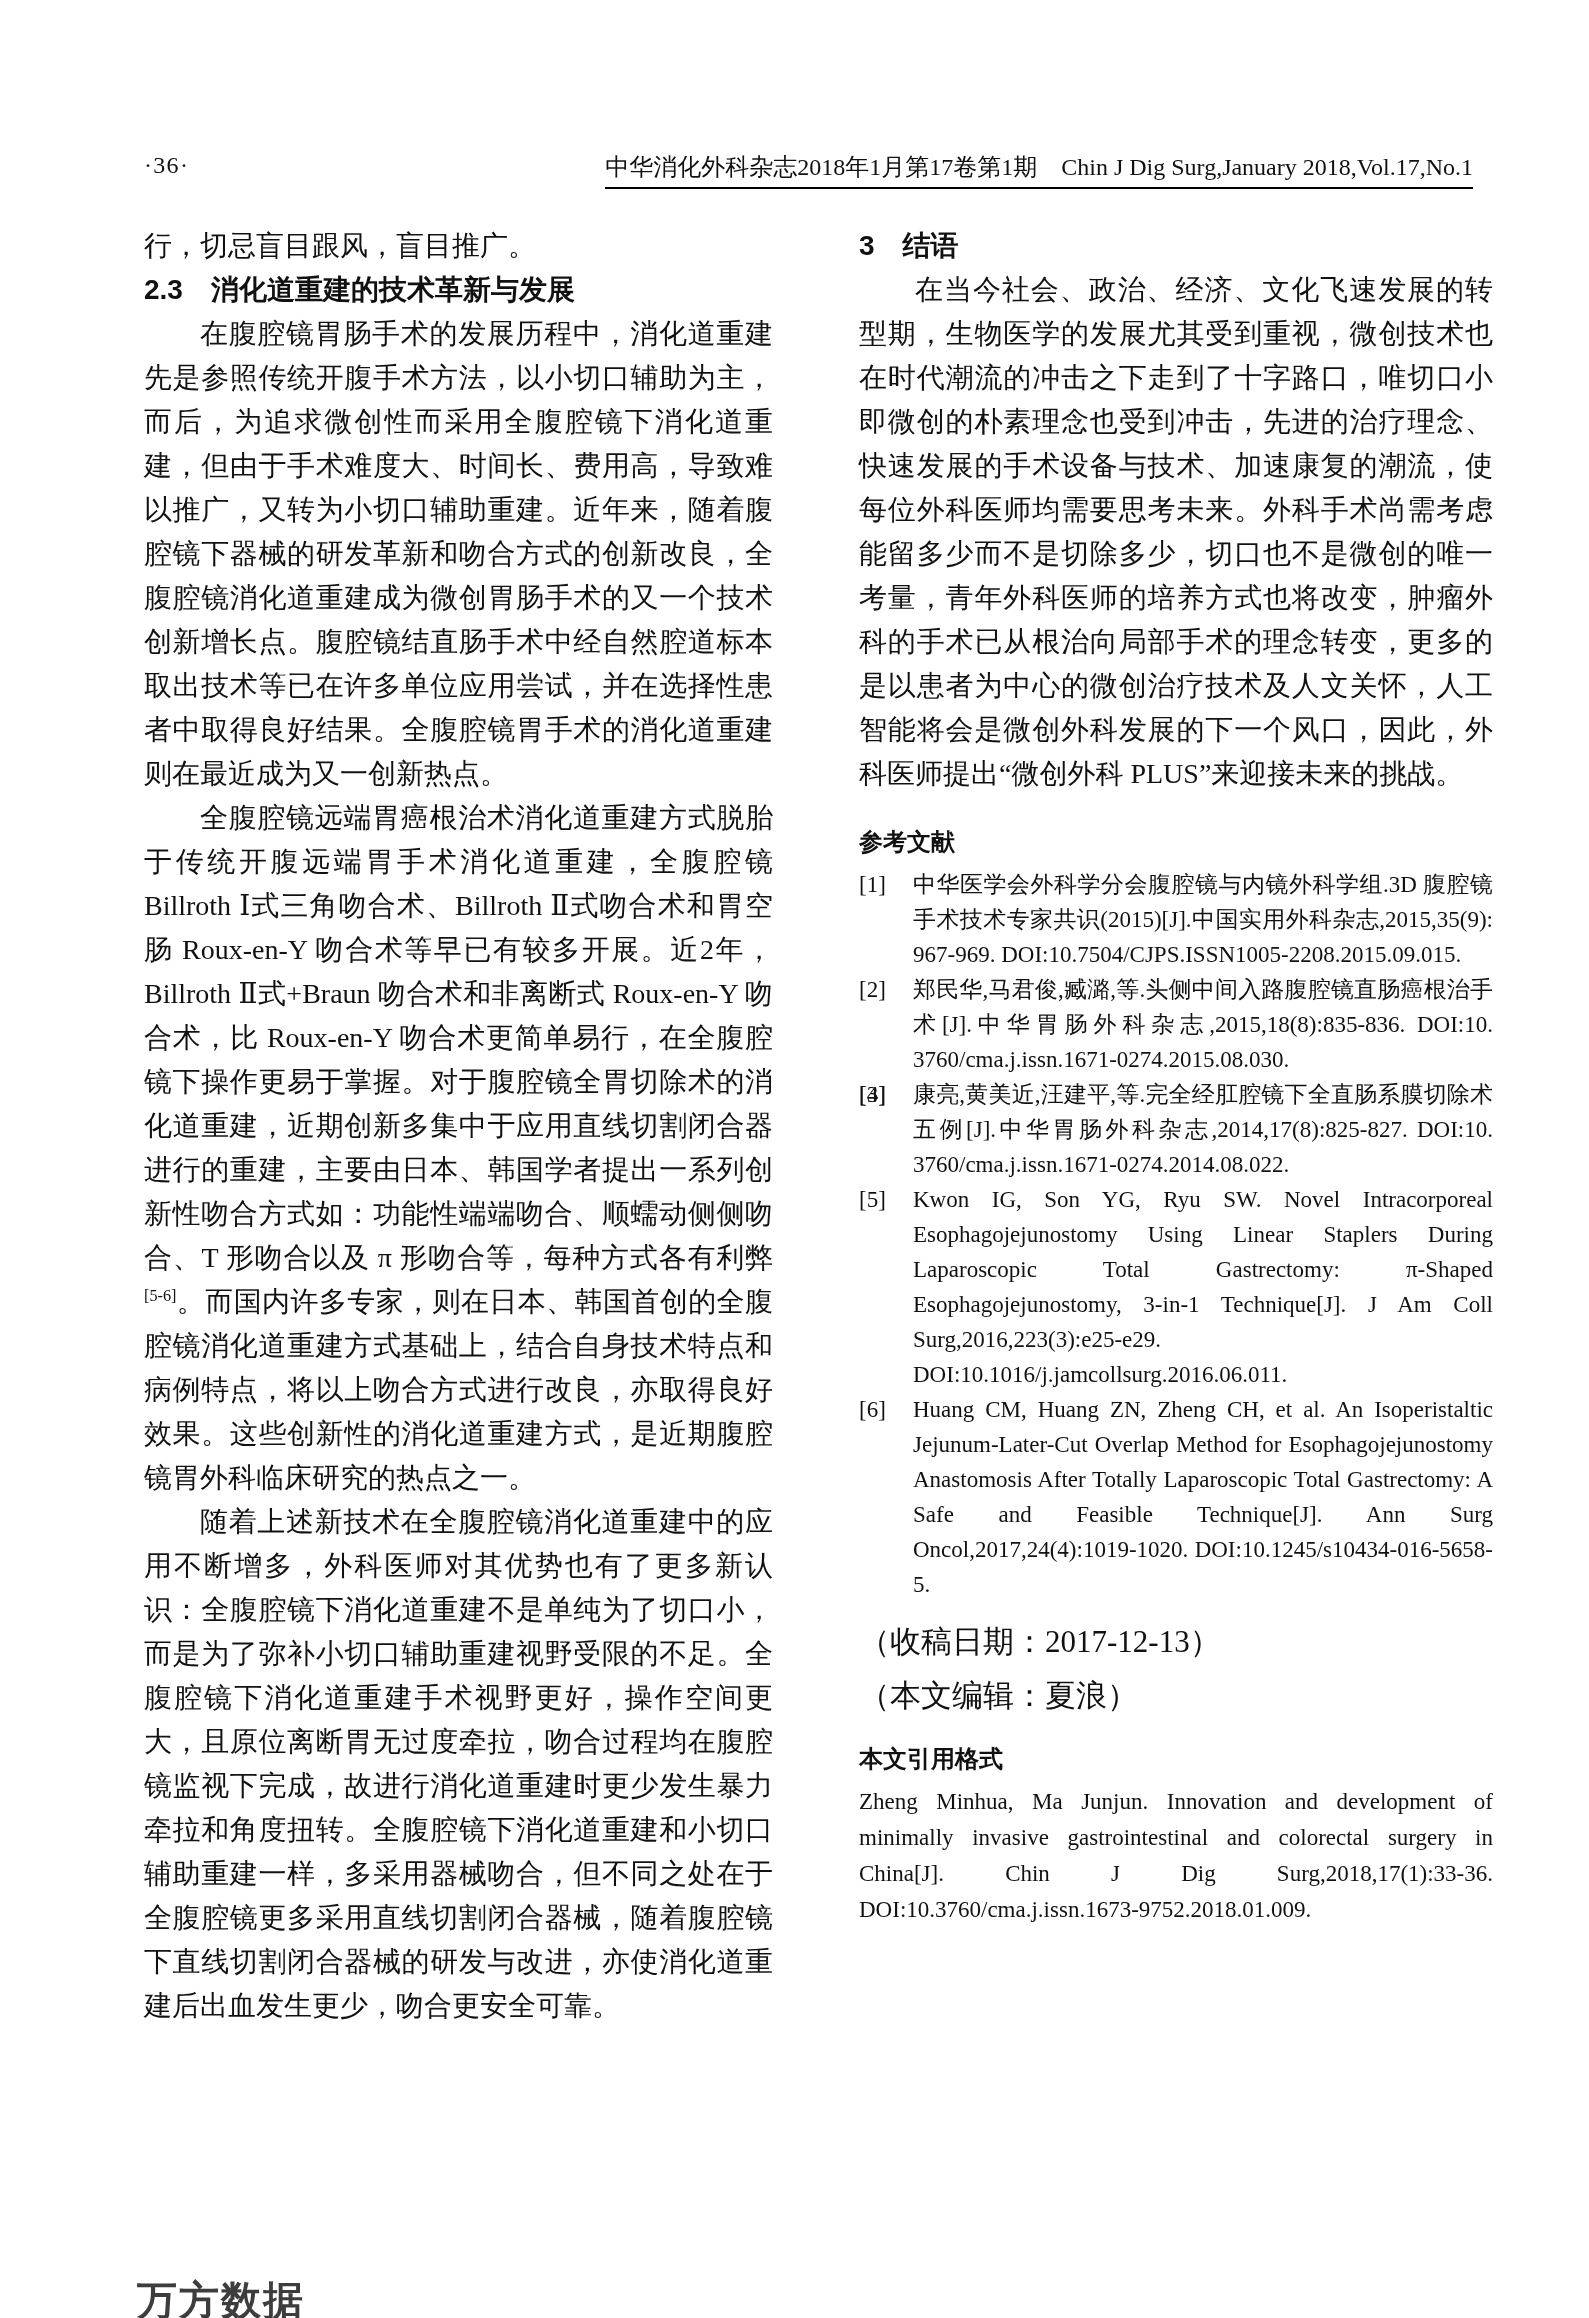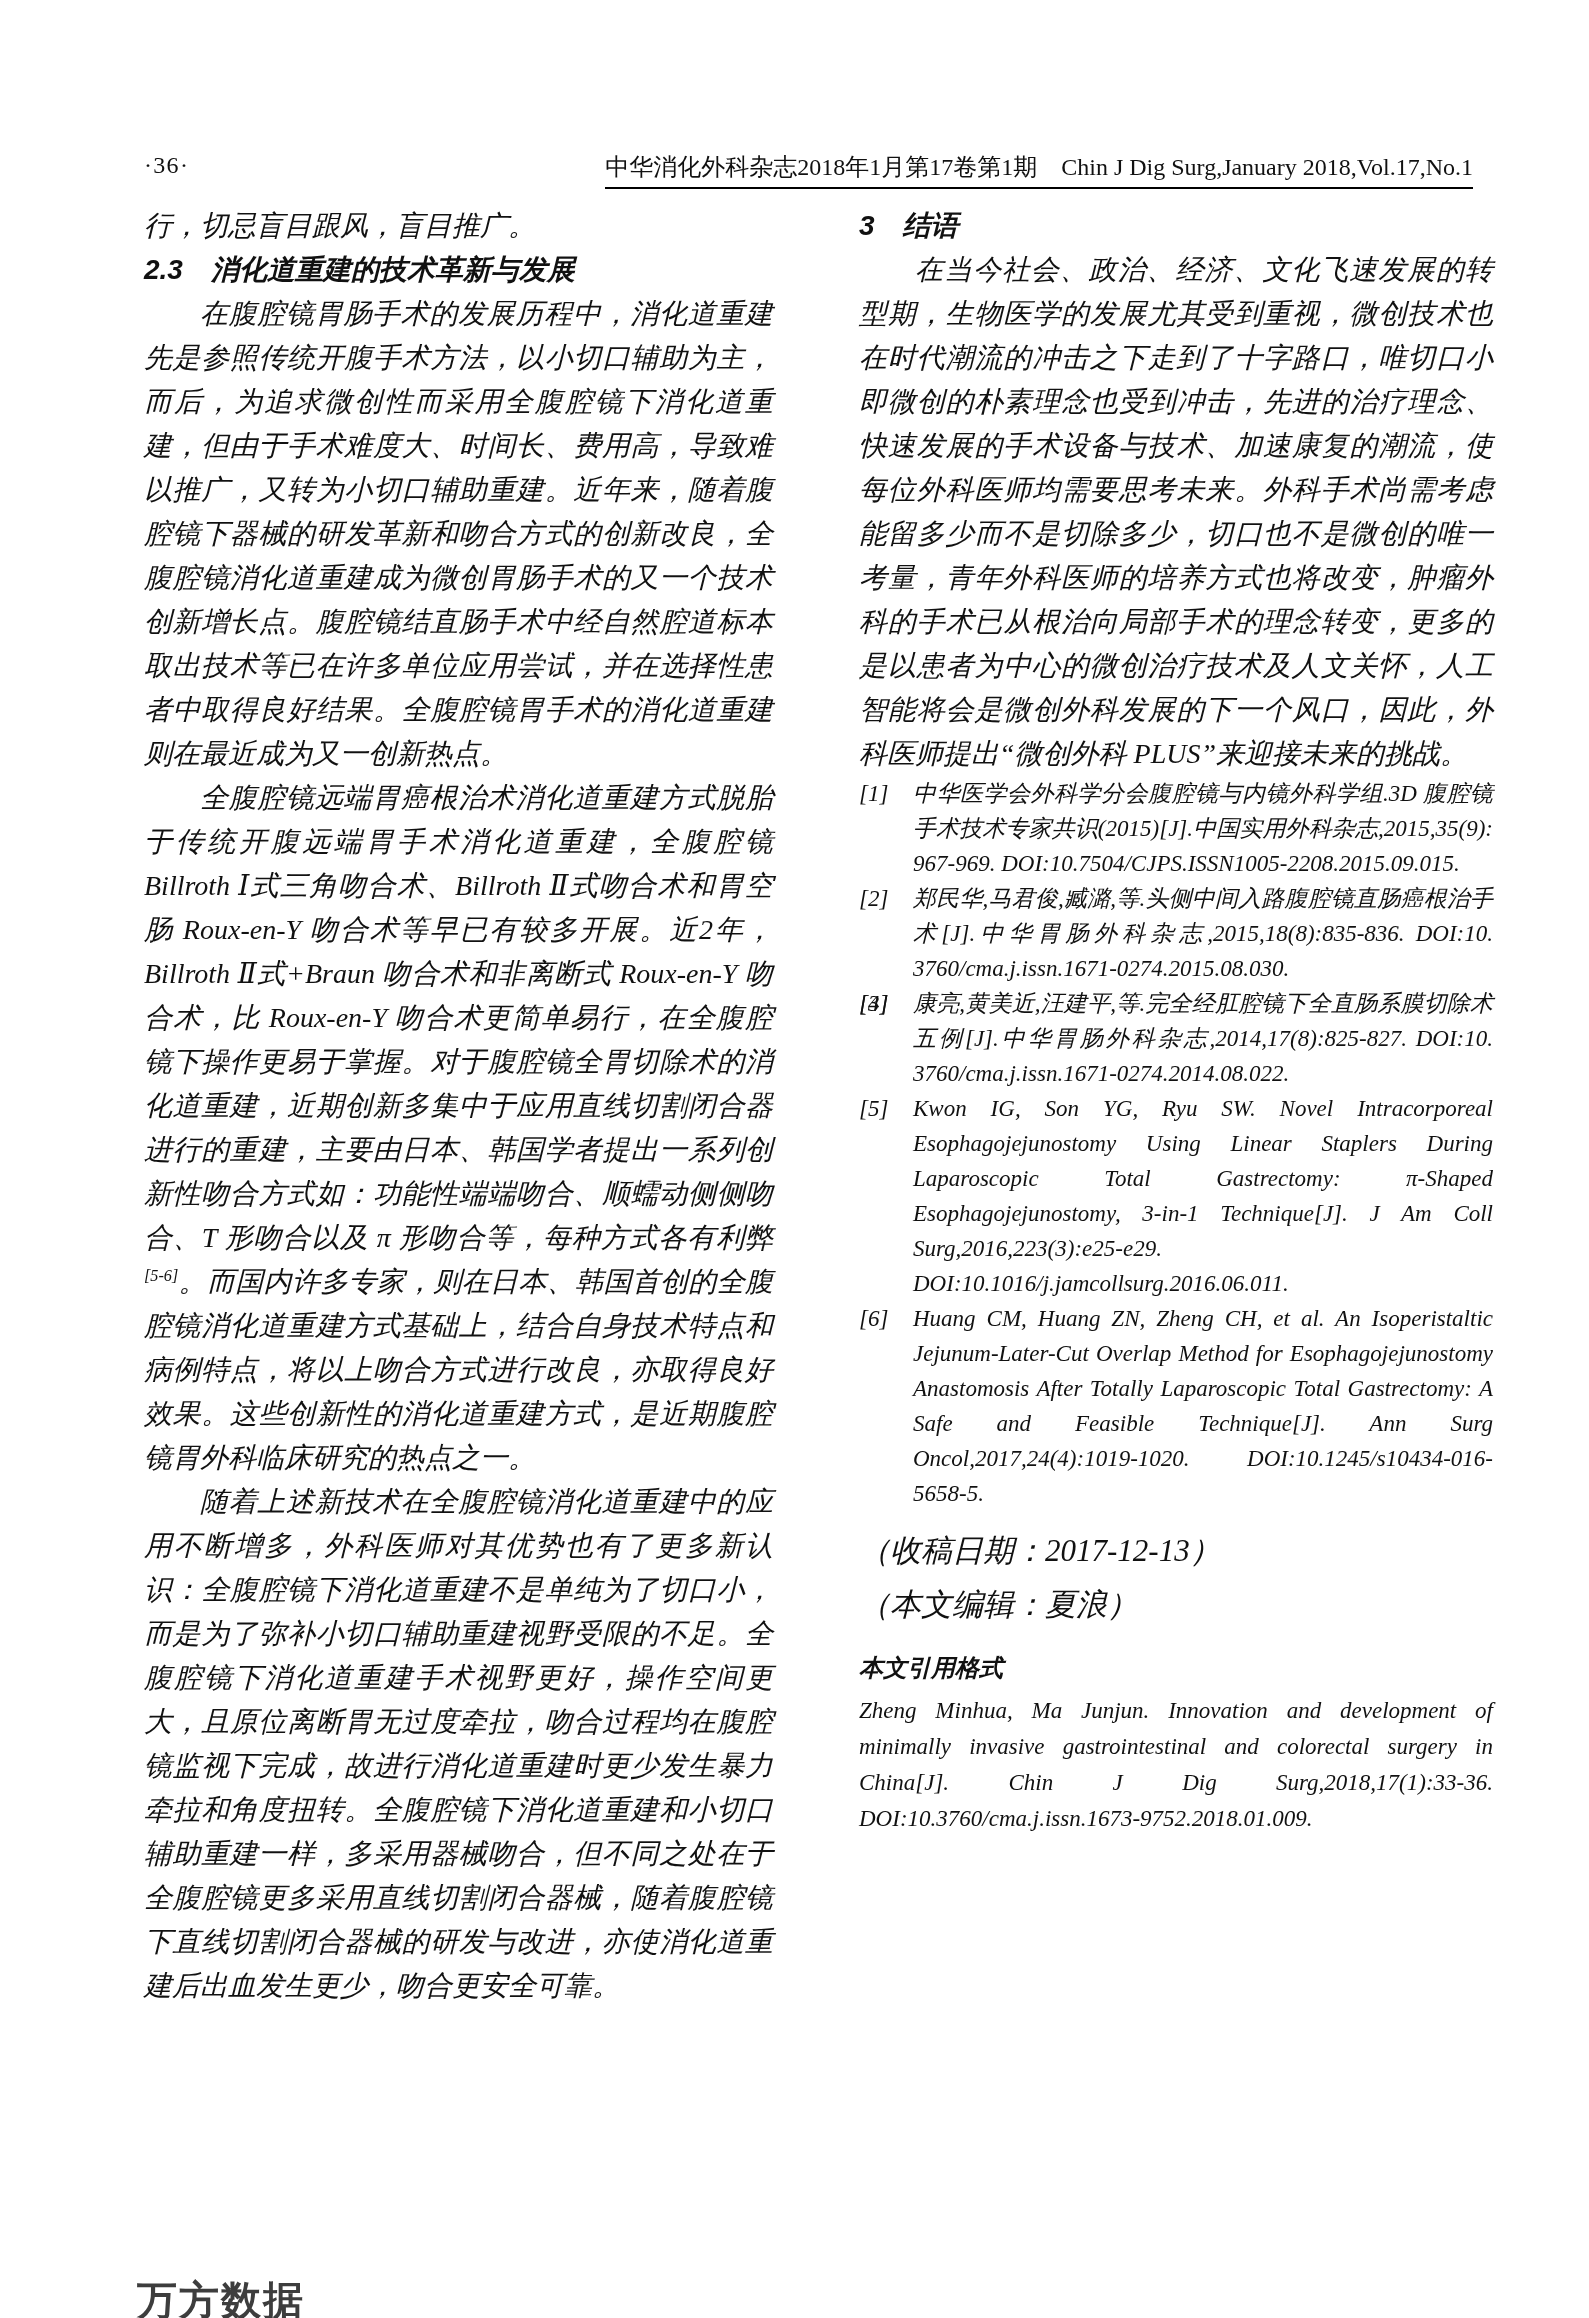"行，切忌盲目跟风，盲目推广。" .col { font-style: italic -> none; top: 204px -> 224px }
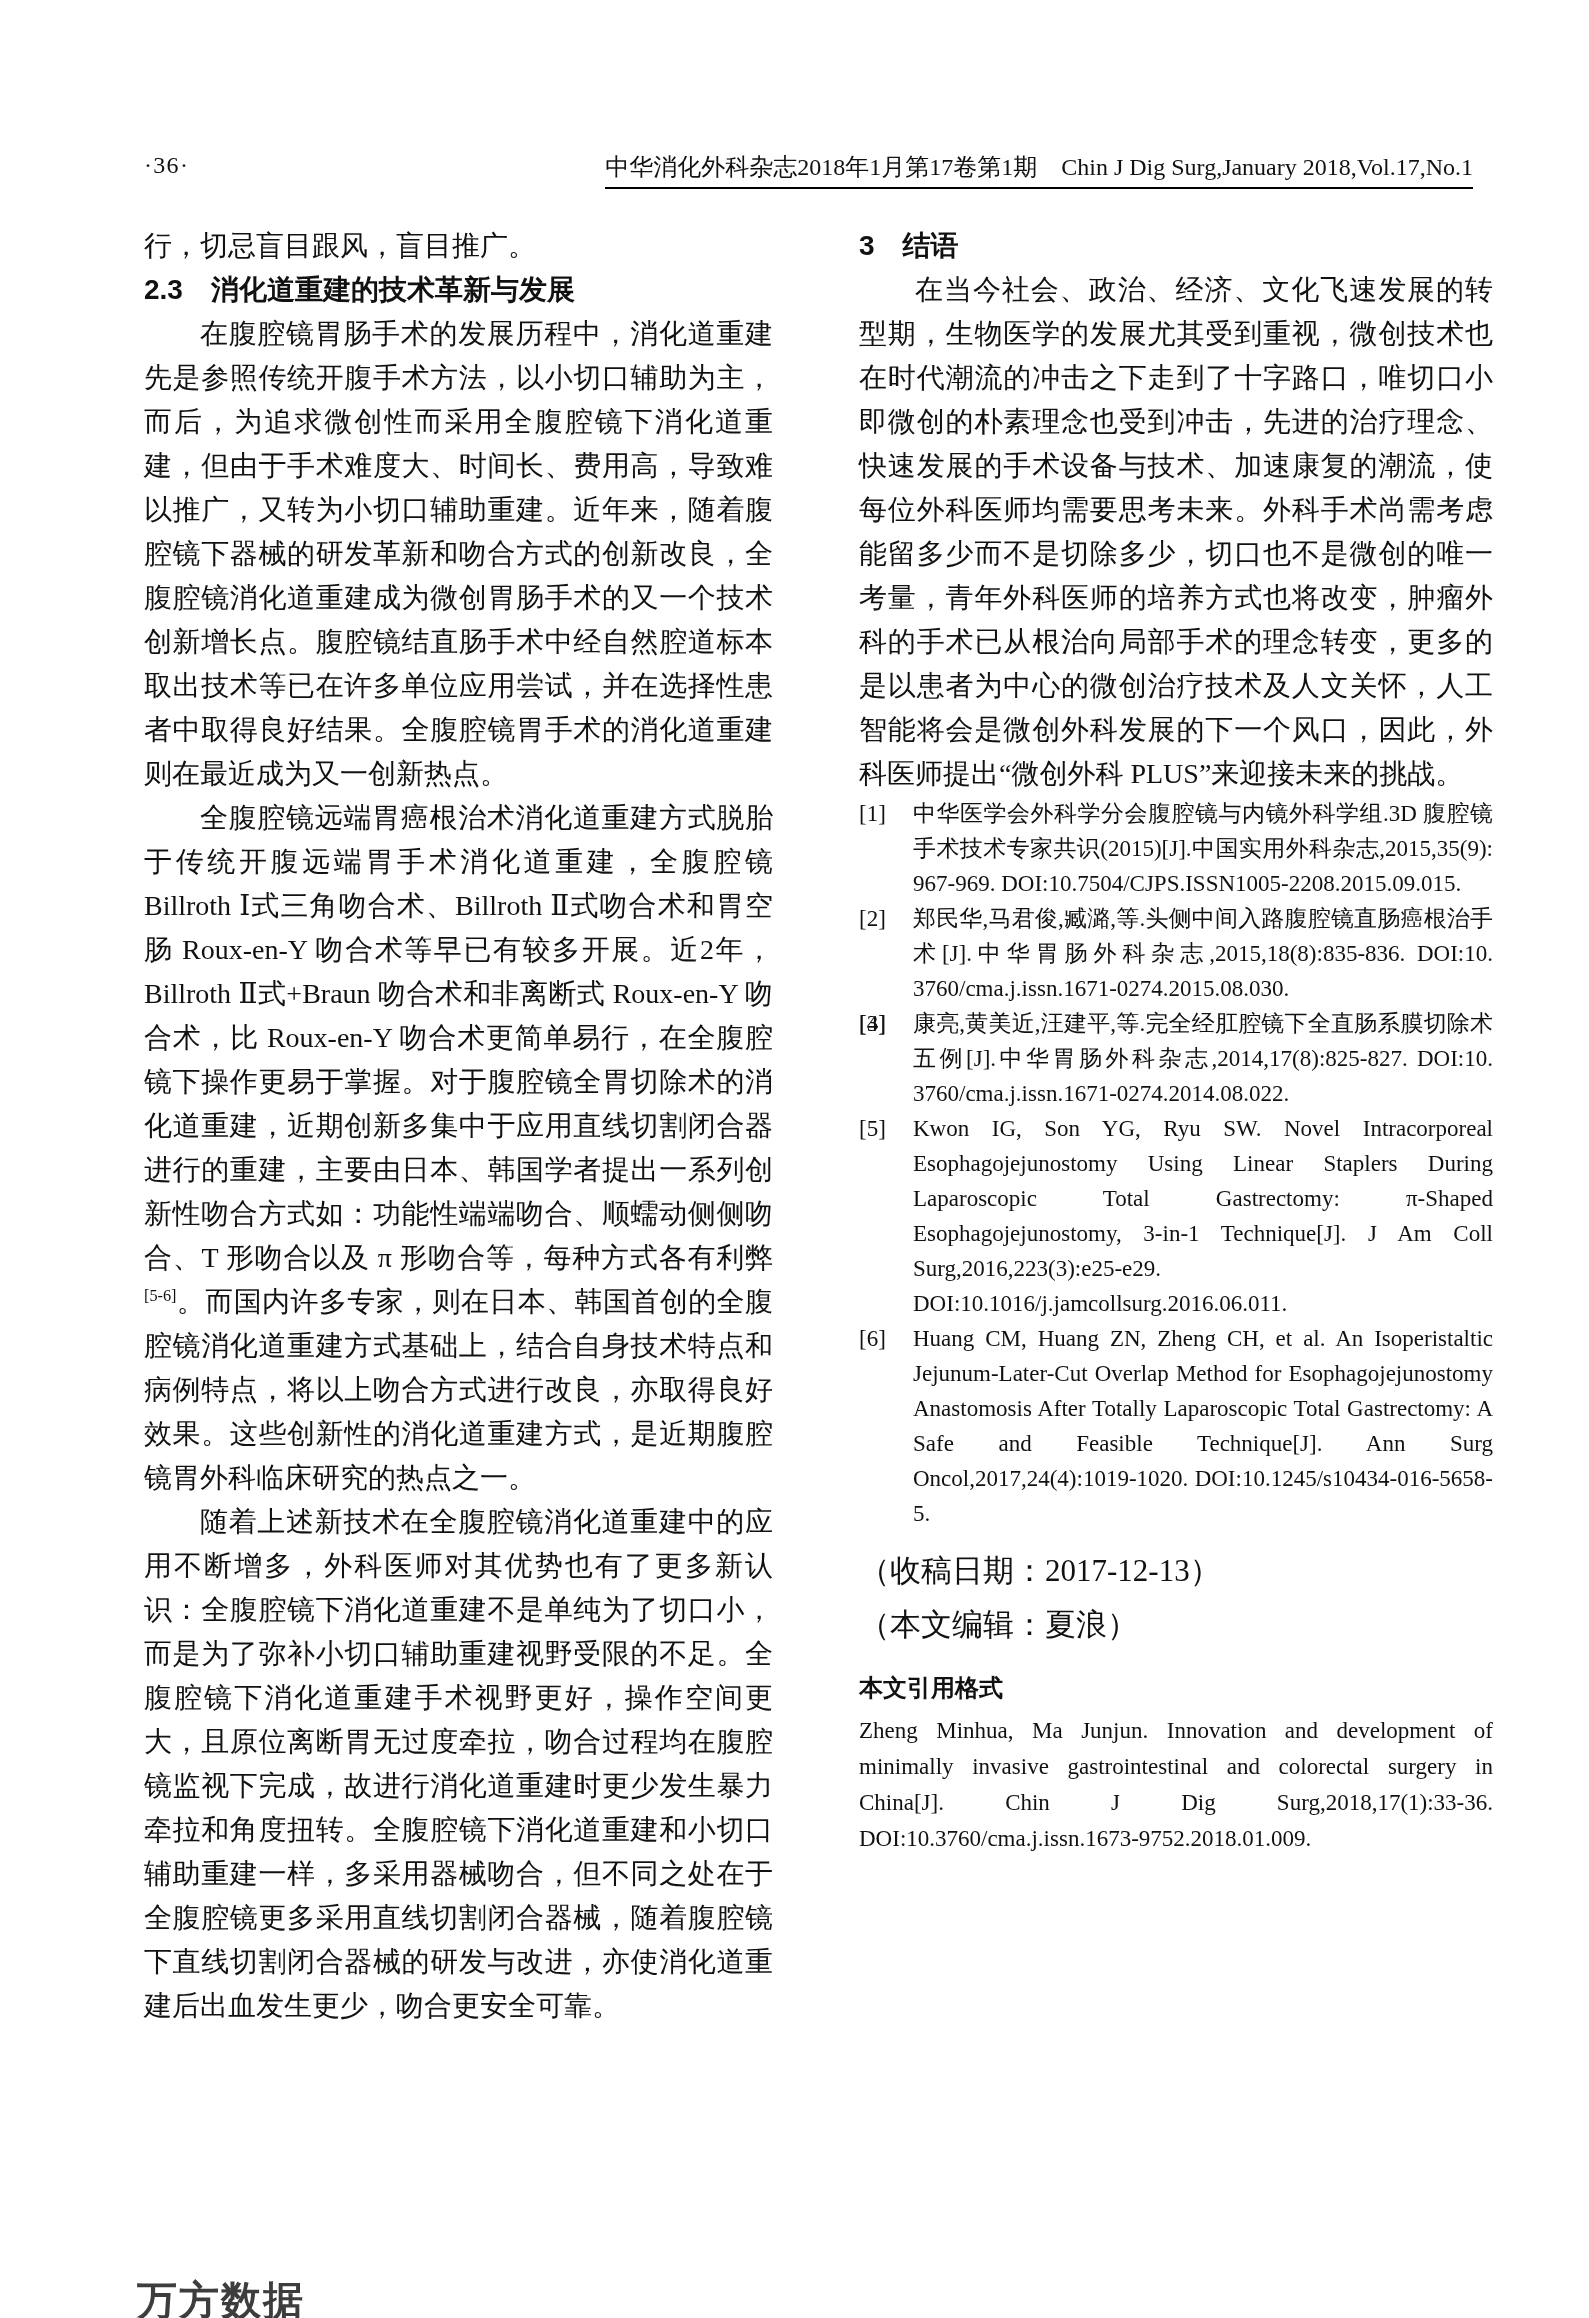"参考文献" div.refs-heading { html: none -> <div>参考文献</div> }
